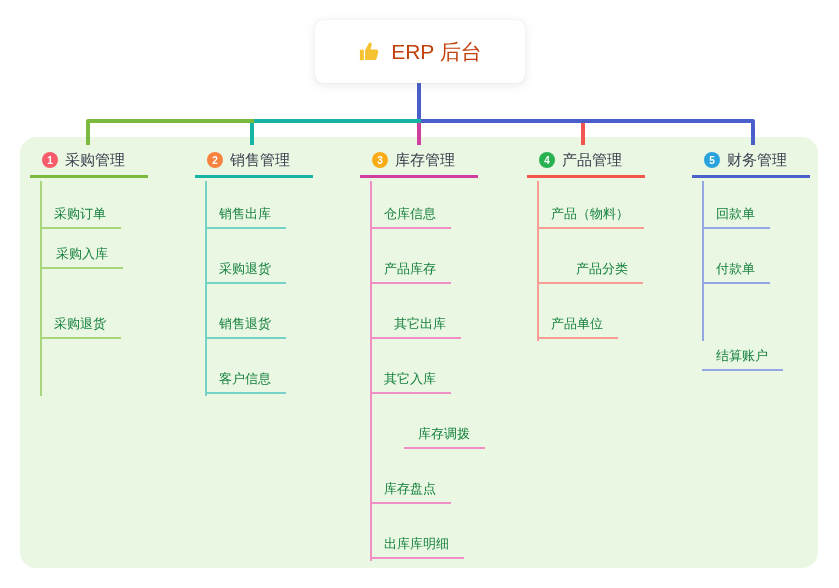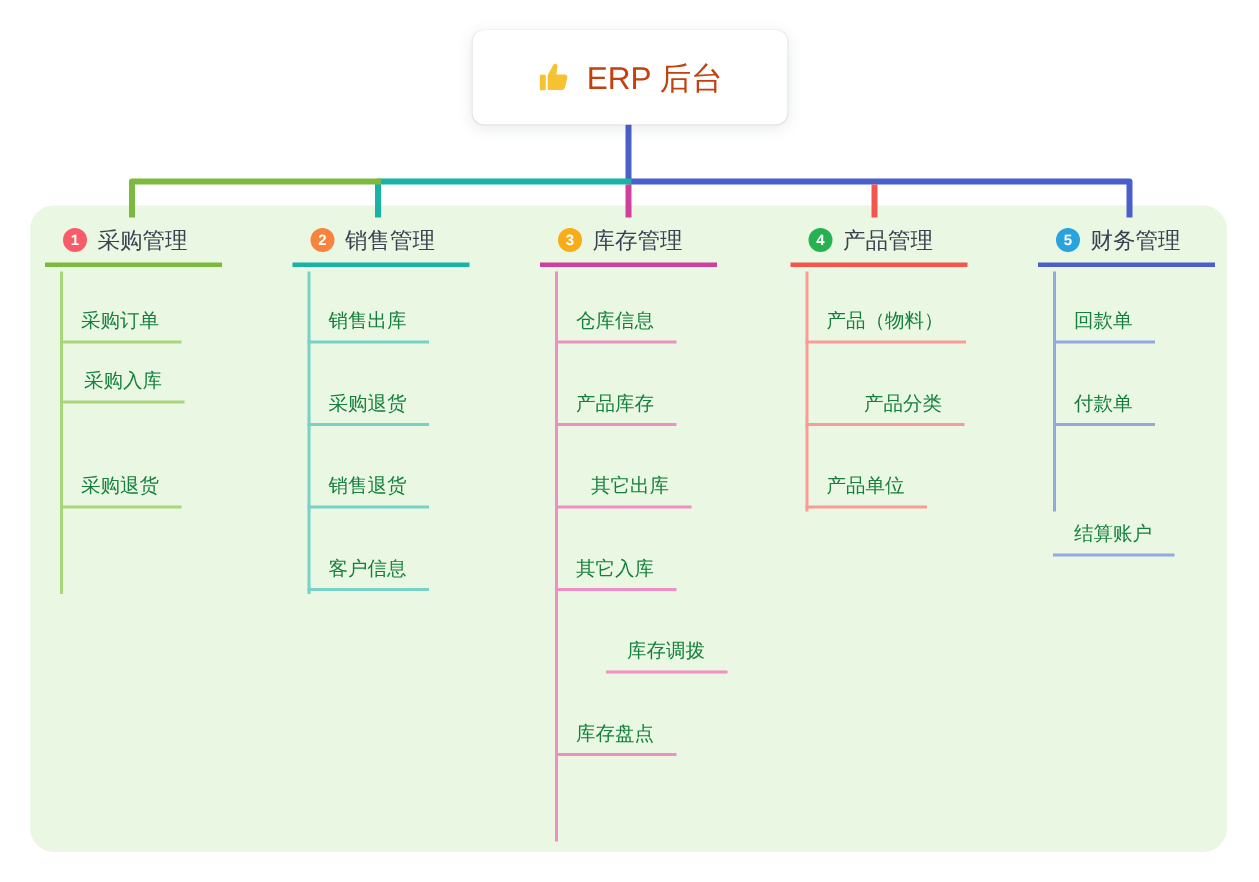"出库库明细" div.leaf { html: none -> <div>出库库明细</div> }
